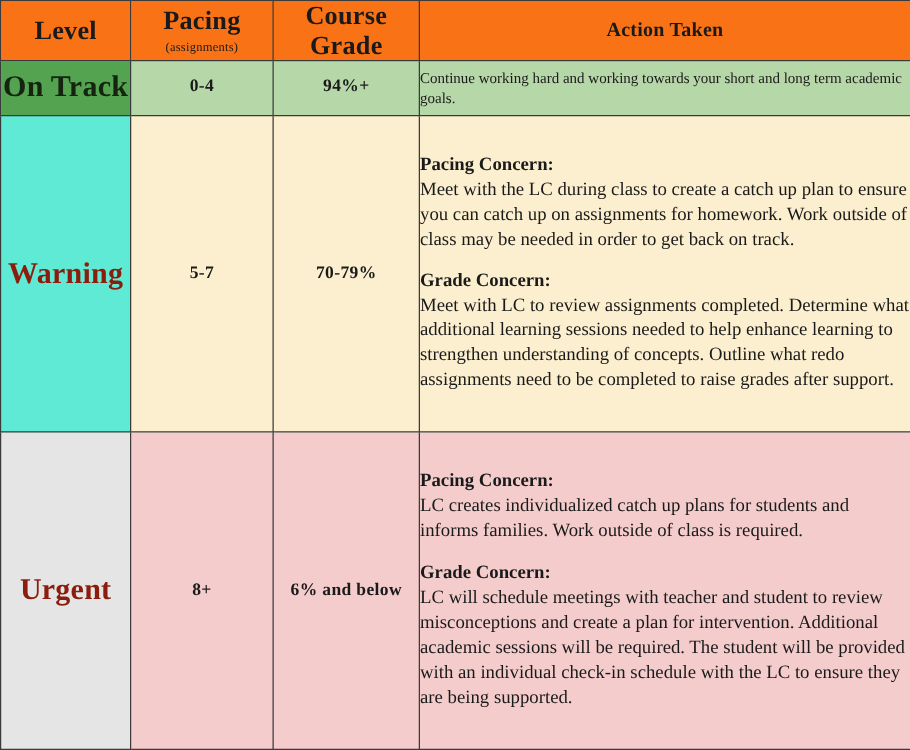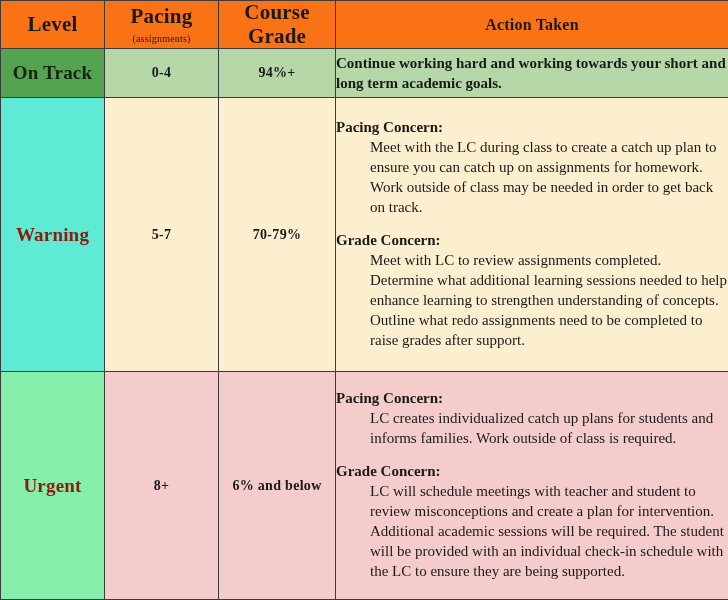"On Track" td.level { font-size: 19px -> 24px }
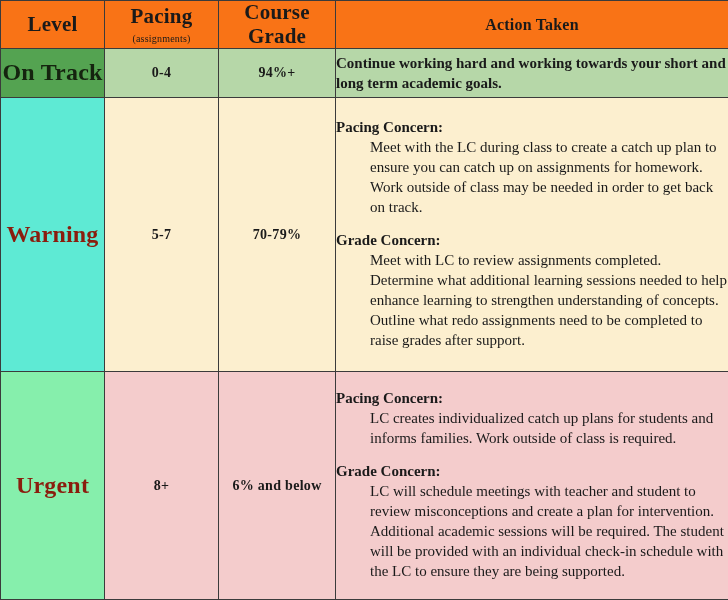"Continue working hard and working" td.action.single { font-size: 15px -> 12px; font-weight: bold -> normal }
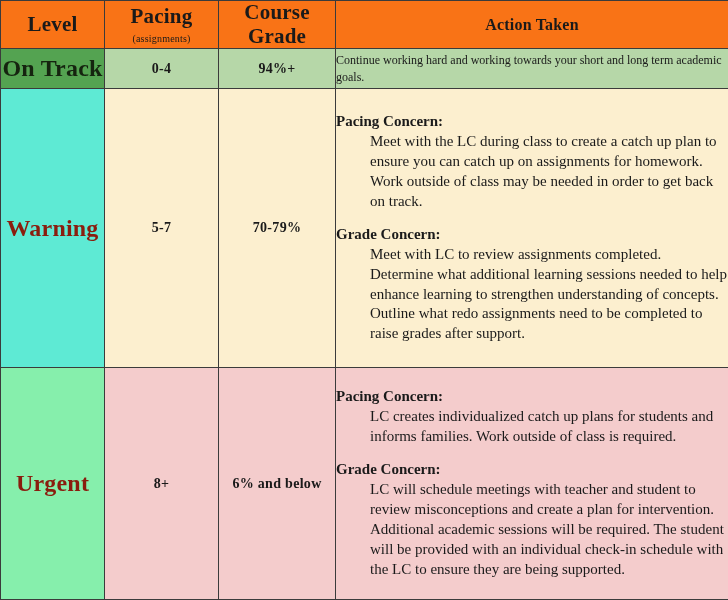"Meet with the LC during" .blk .bd { margin-left: 34px -> none }
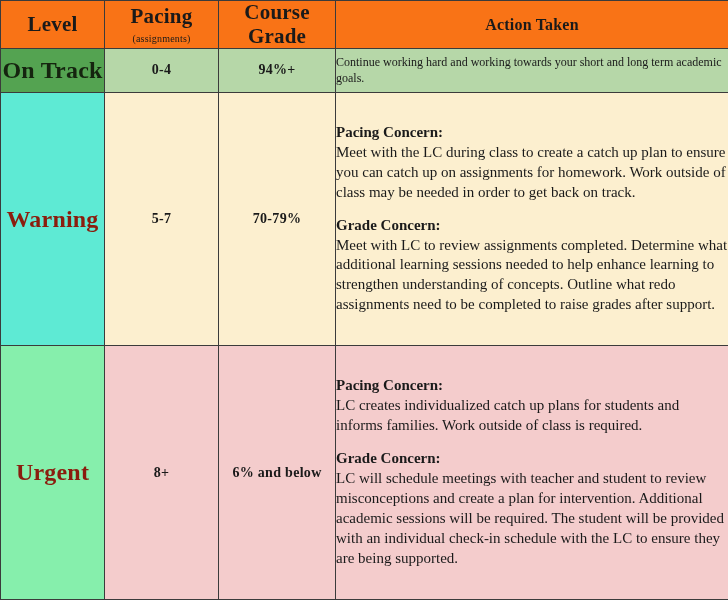"Urgent" td.level.urgent { background: #86efac -> #e5e5e5 }
